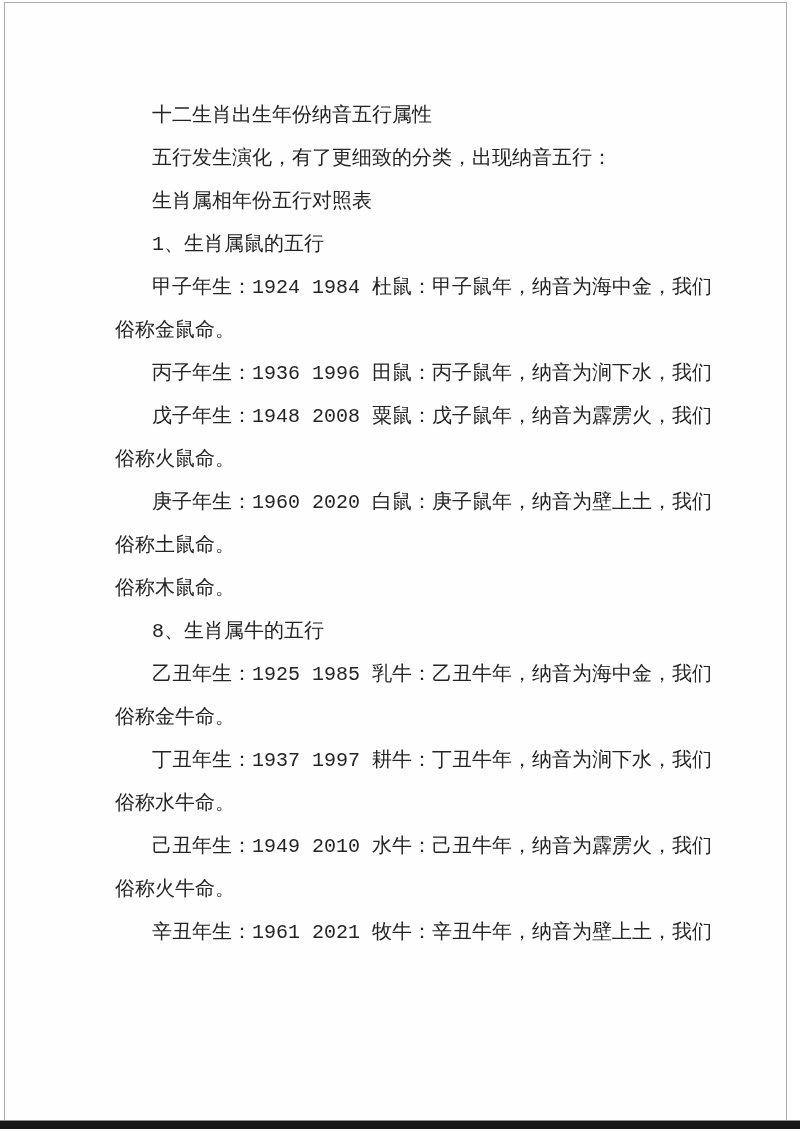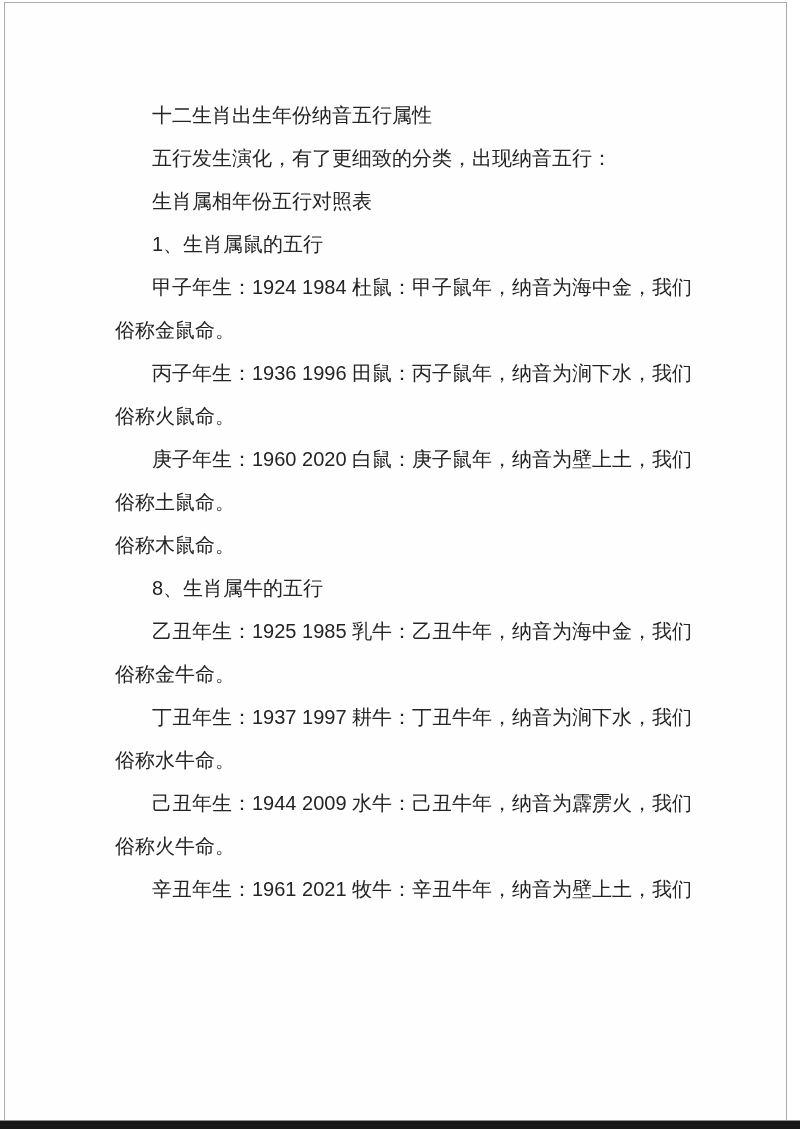"十二生肖出生年份纳音五行属性" .content p { font-family: none -> Liberation Mono, monospace }
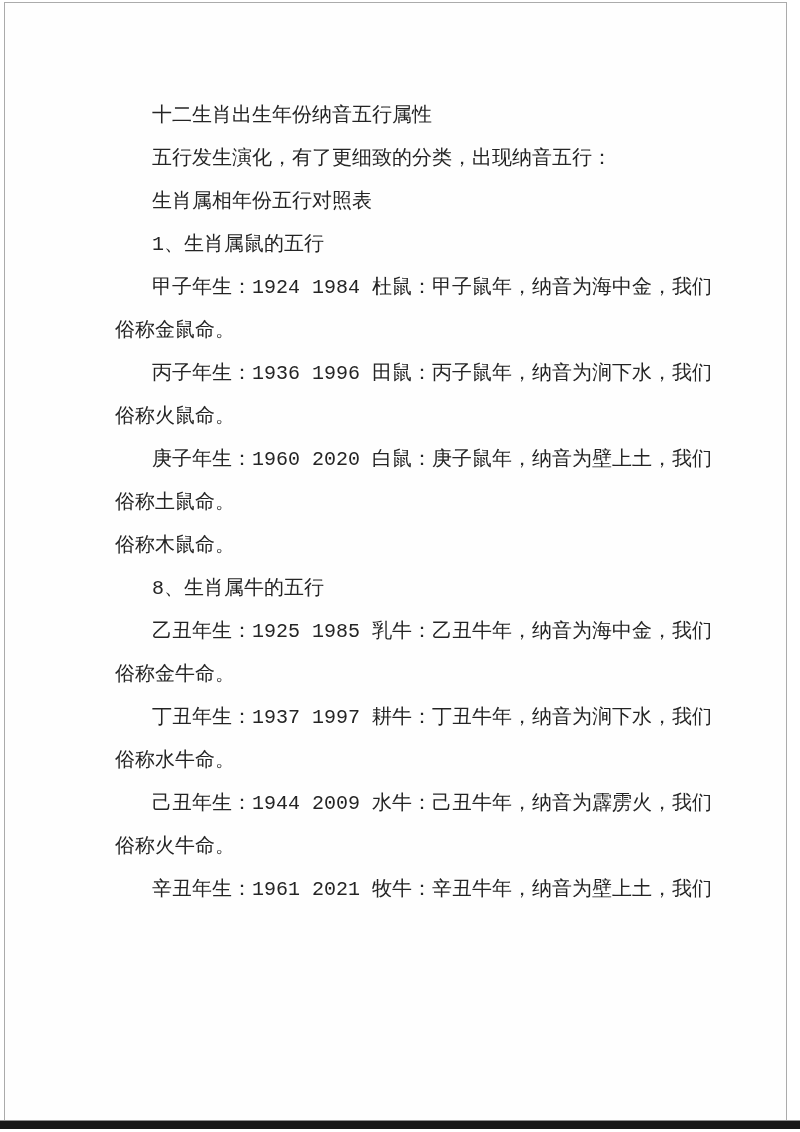"戊子年生：1948 2008 粟鼠：戊子鼠年，纳音为霹雳火，我们" p.indent { html: none -> <p>戊子年生：1948 2008 粟鼠：戊子鼠年，纳音为霹雳火，我们</p> }
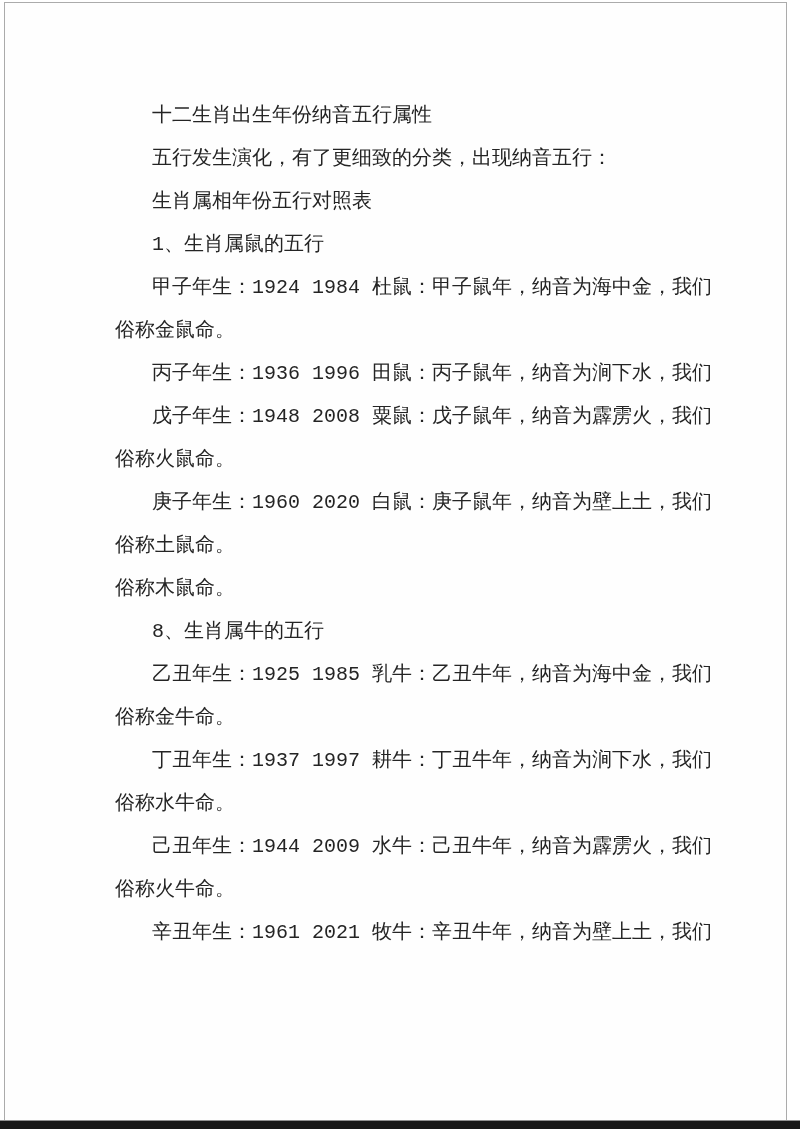"己丑年生：1944 2009 水牛：己丑牛年，纳音为霹雳火，我们" p.indent { text: 1944 2009 -> 1949 2010 }
